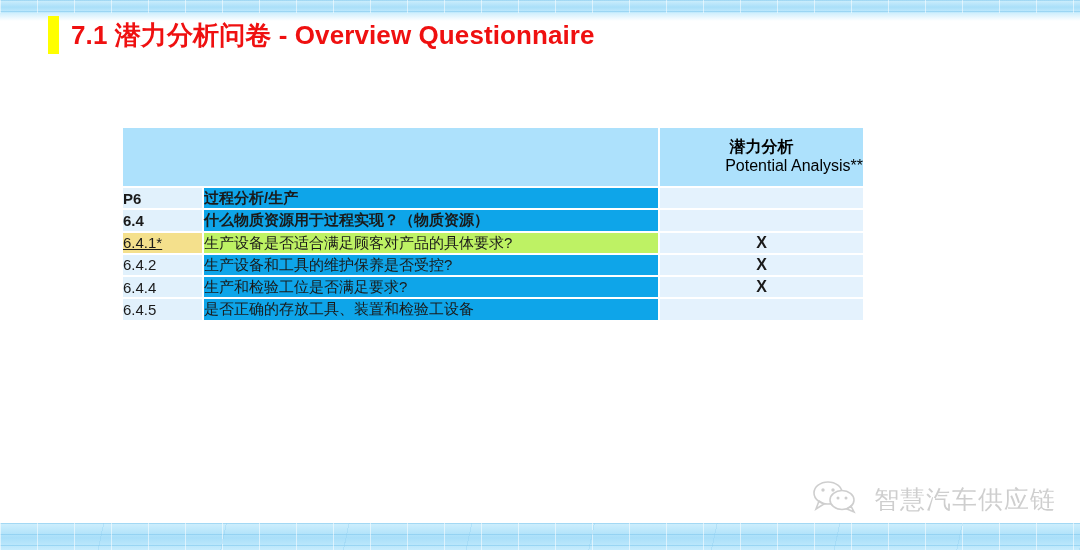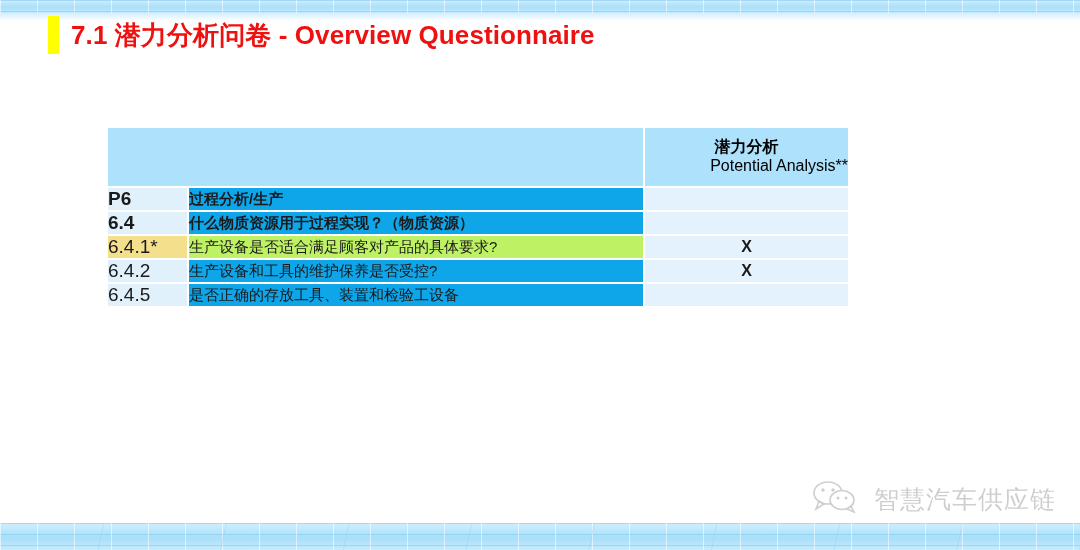"潜力分析" .qtable { left: 108px -> 123px }
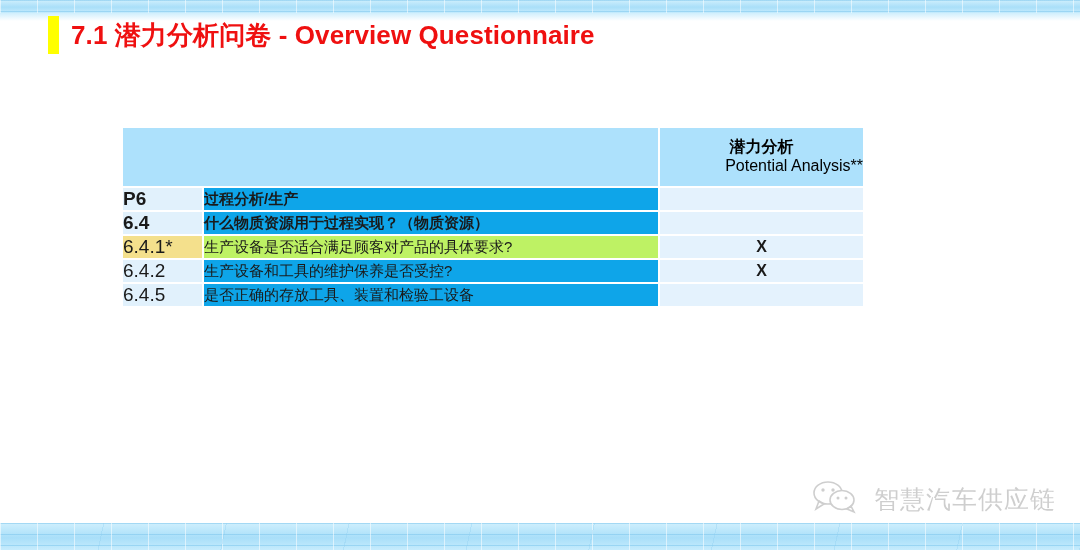"P6" .cell-id { font-size: 19px -> 15px }
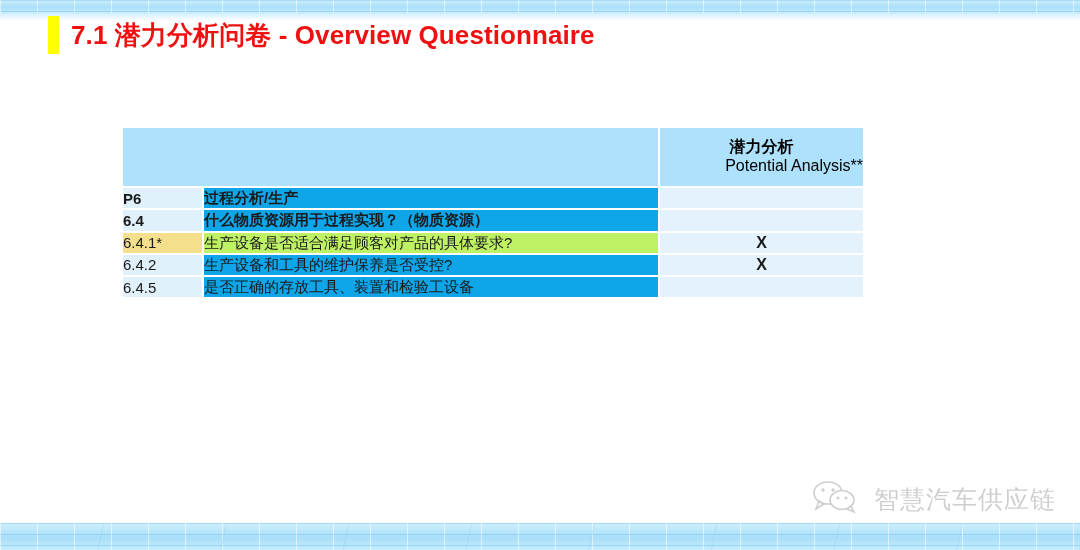"6.4.1*" tr.hl .cell-id { text-decoration: none -> underline }
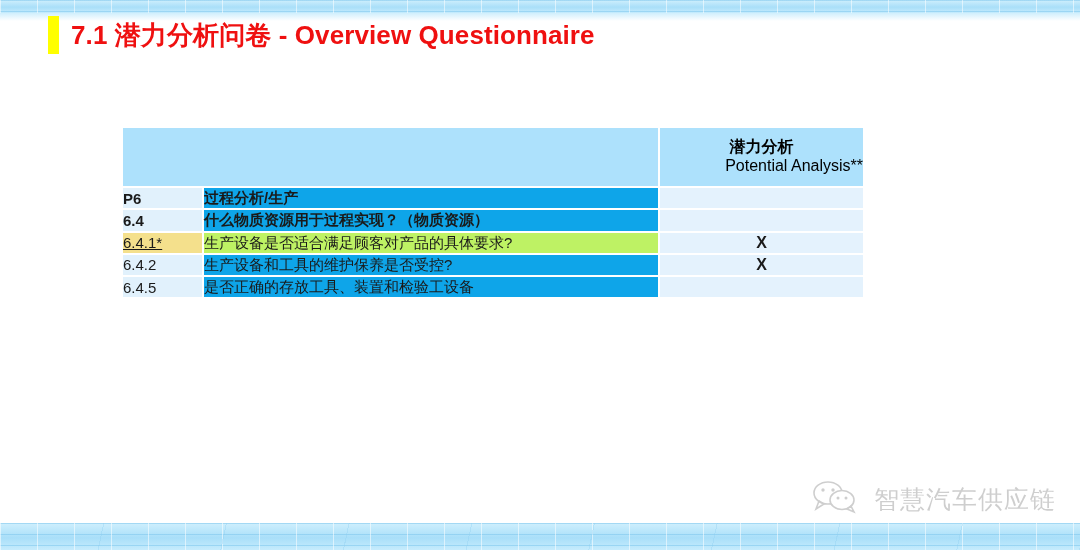"6.4.4" tr { html: none -> <tr> <td>6.4.4</td> <td>生产和检验工位是否满足要求?</td> <td>X</td> </tr> }
